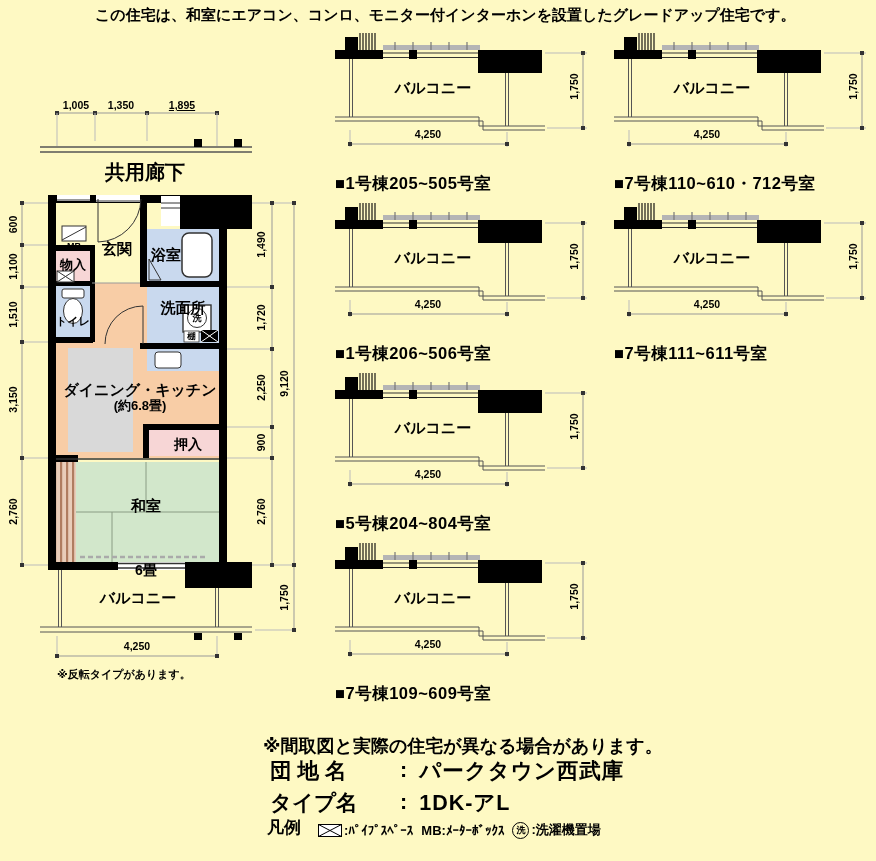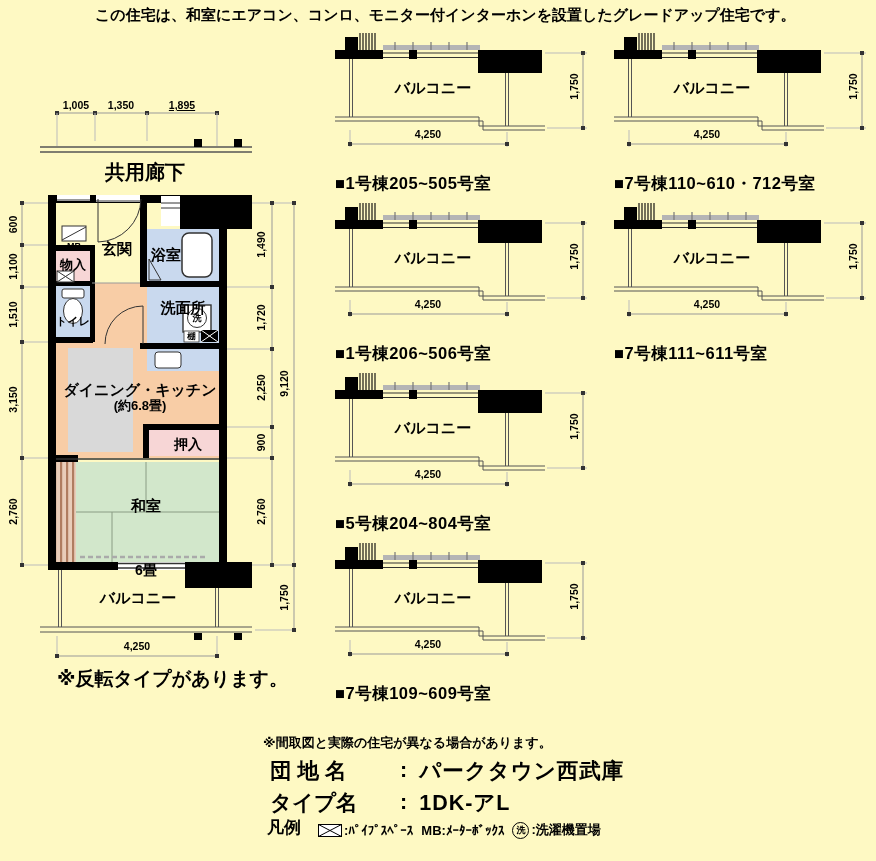"※反転タイプがあります。" div.t { font-size: 19px -> 11px }
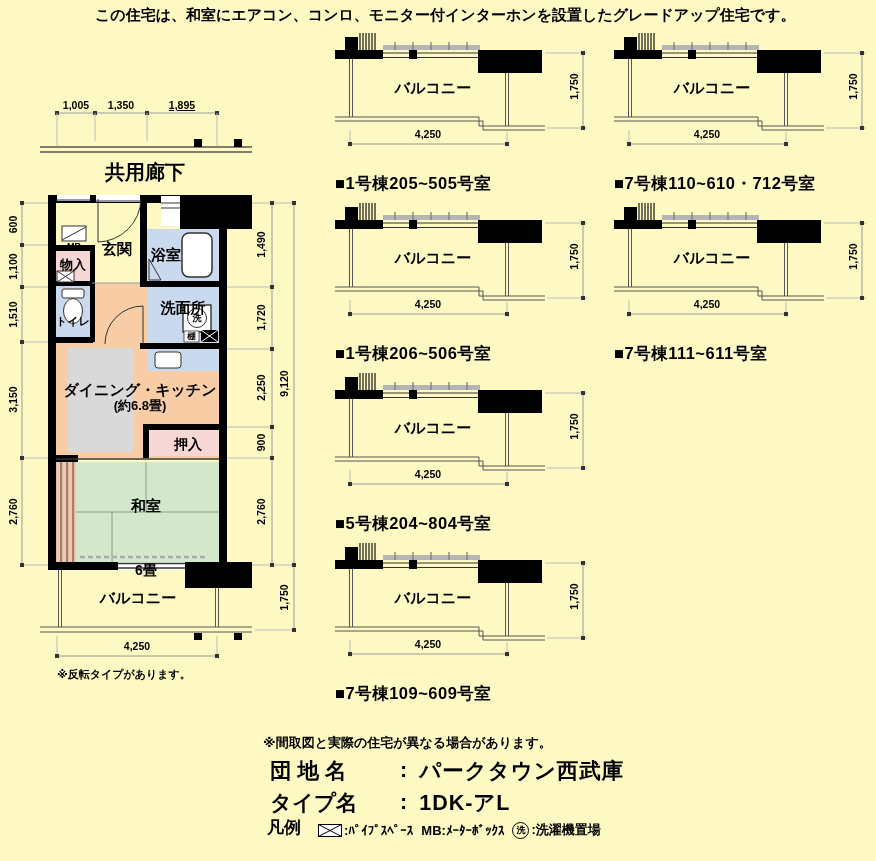"※間取図と実際の住宅が異なる場合があります。" div.t { font-size: 13px -> 18px }
